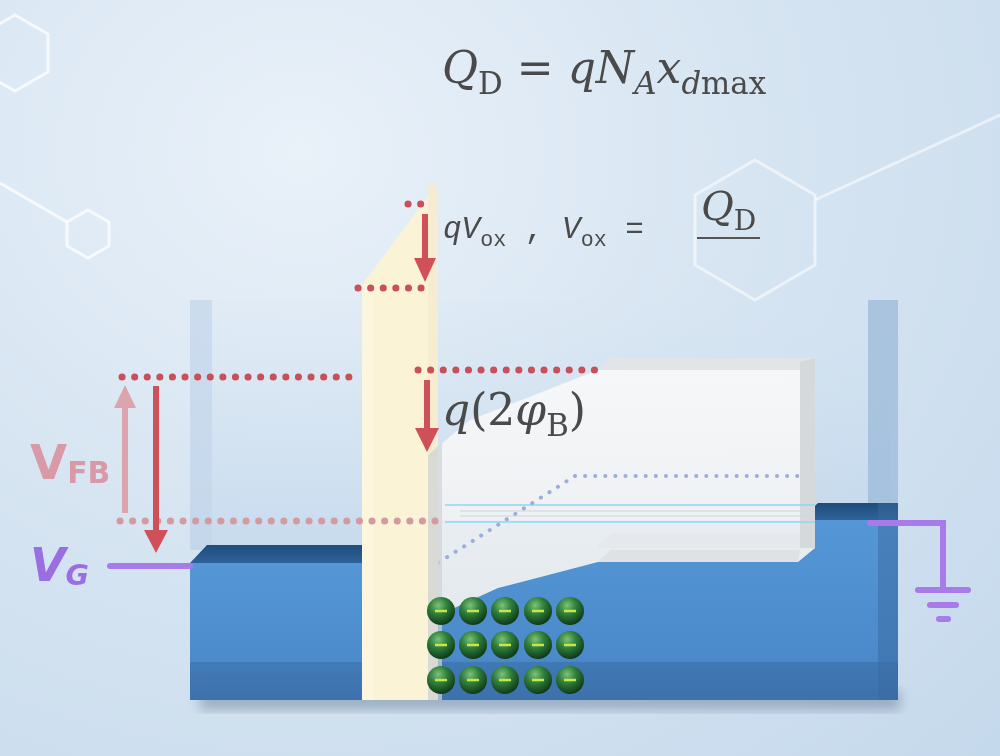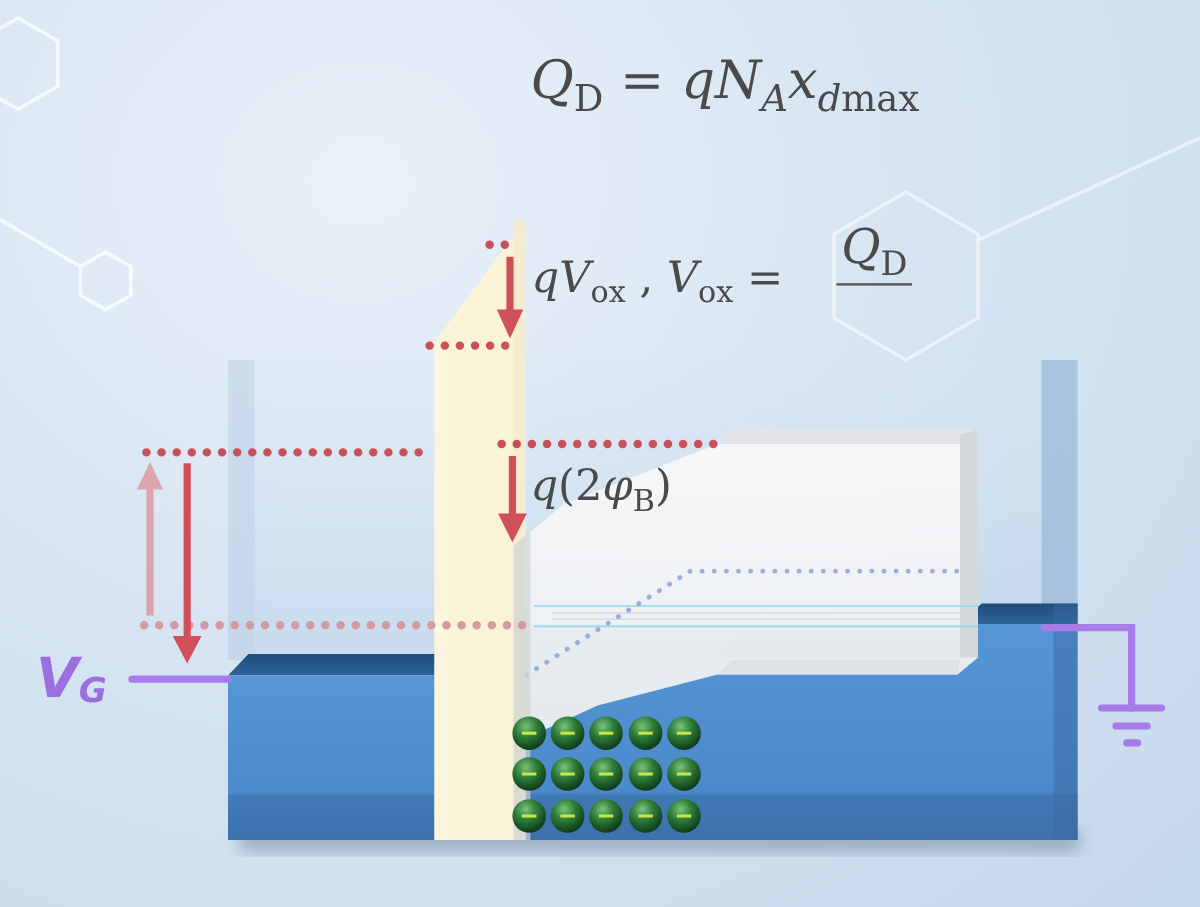"qVox , Vox =" div.eq { font-family: none -> Liberation Mono, monospace; font-size: 36px -> 31px }
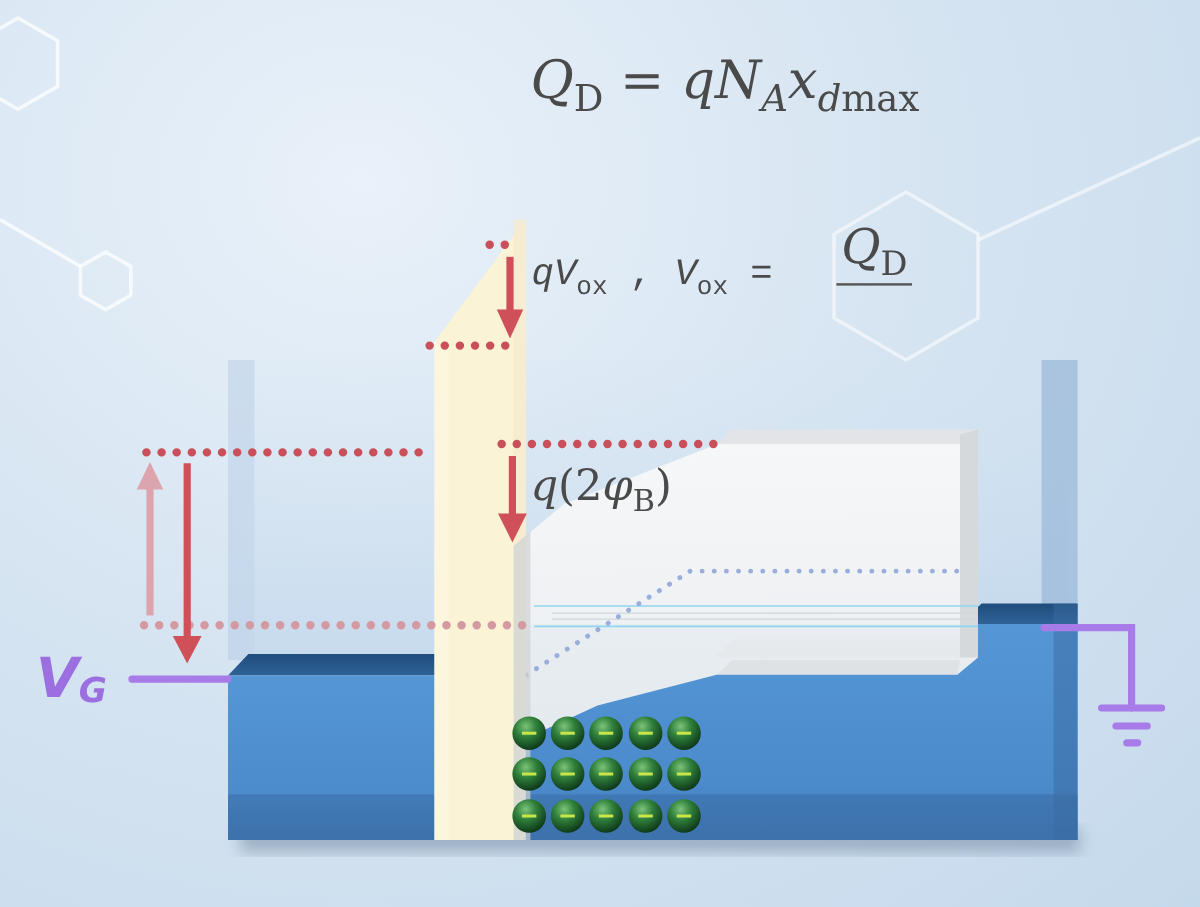"q(2φB)" div.eq { font-size: 36px -> 44px }
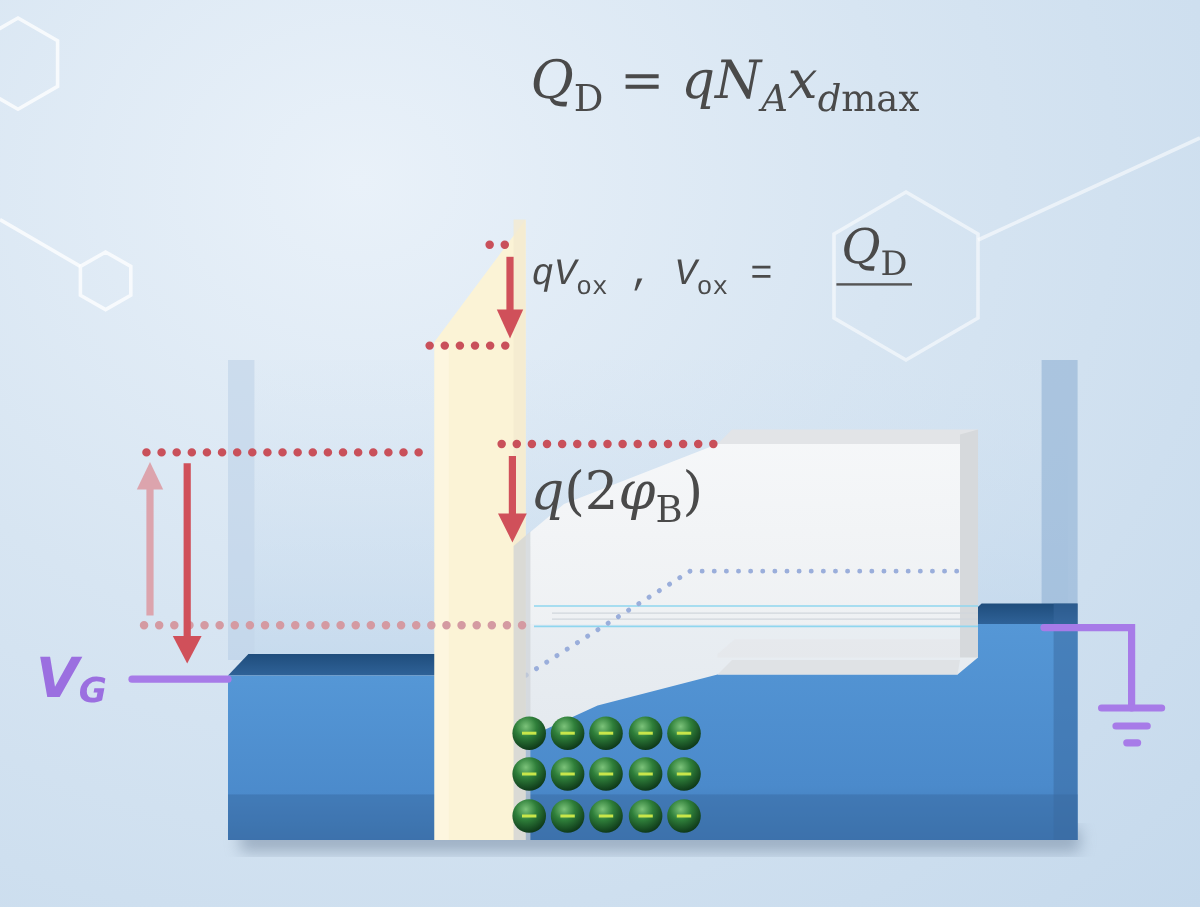"VFB" div.lbl { html: none -> <div> <span>V</span><sub>FB</sub> </div> }
